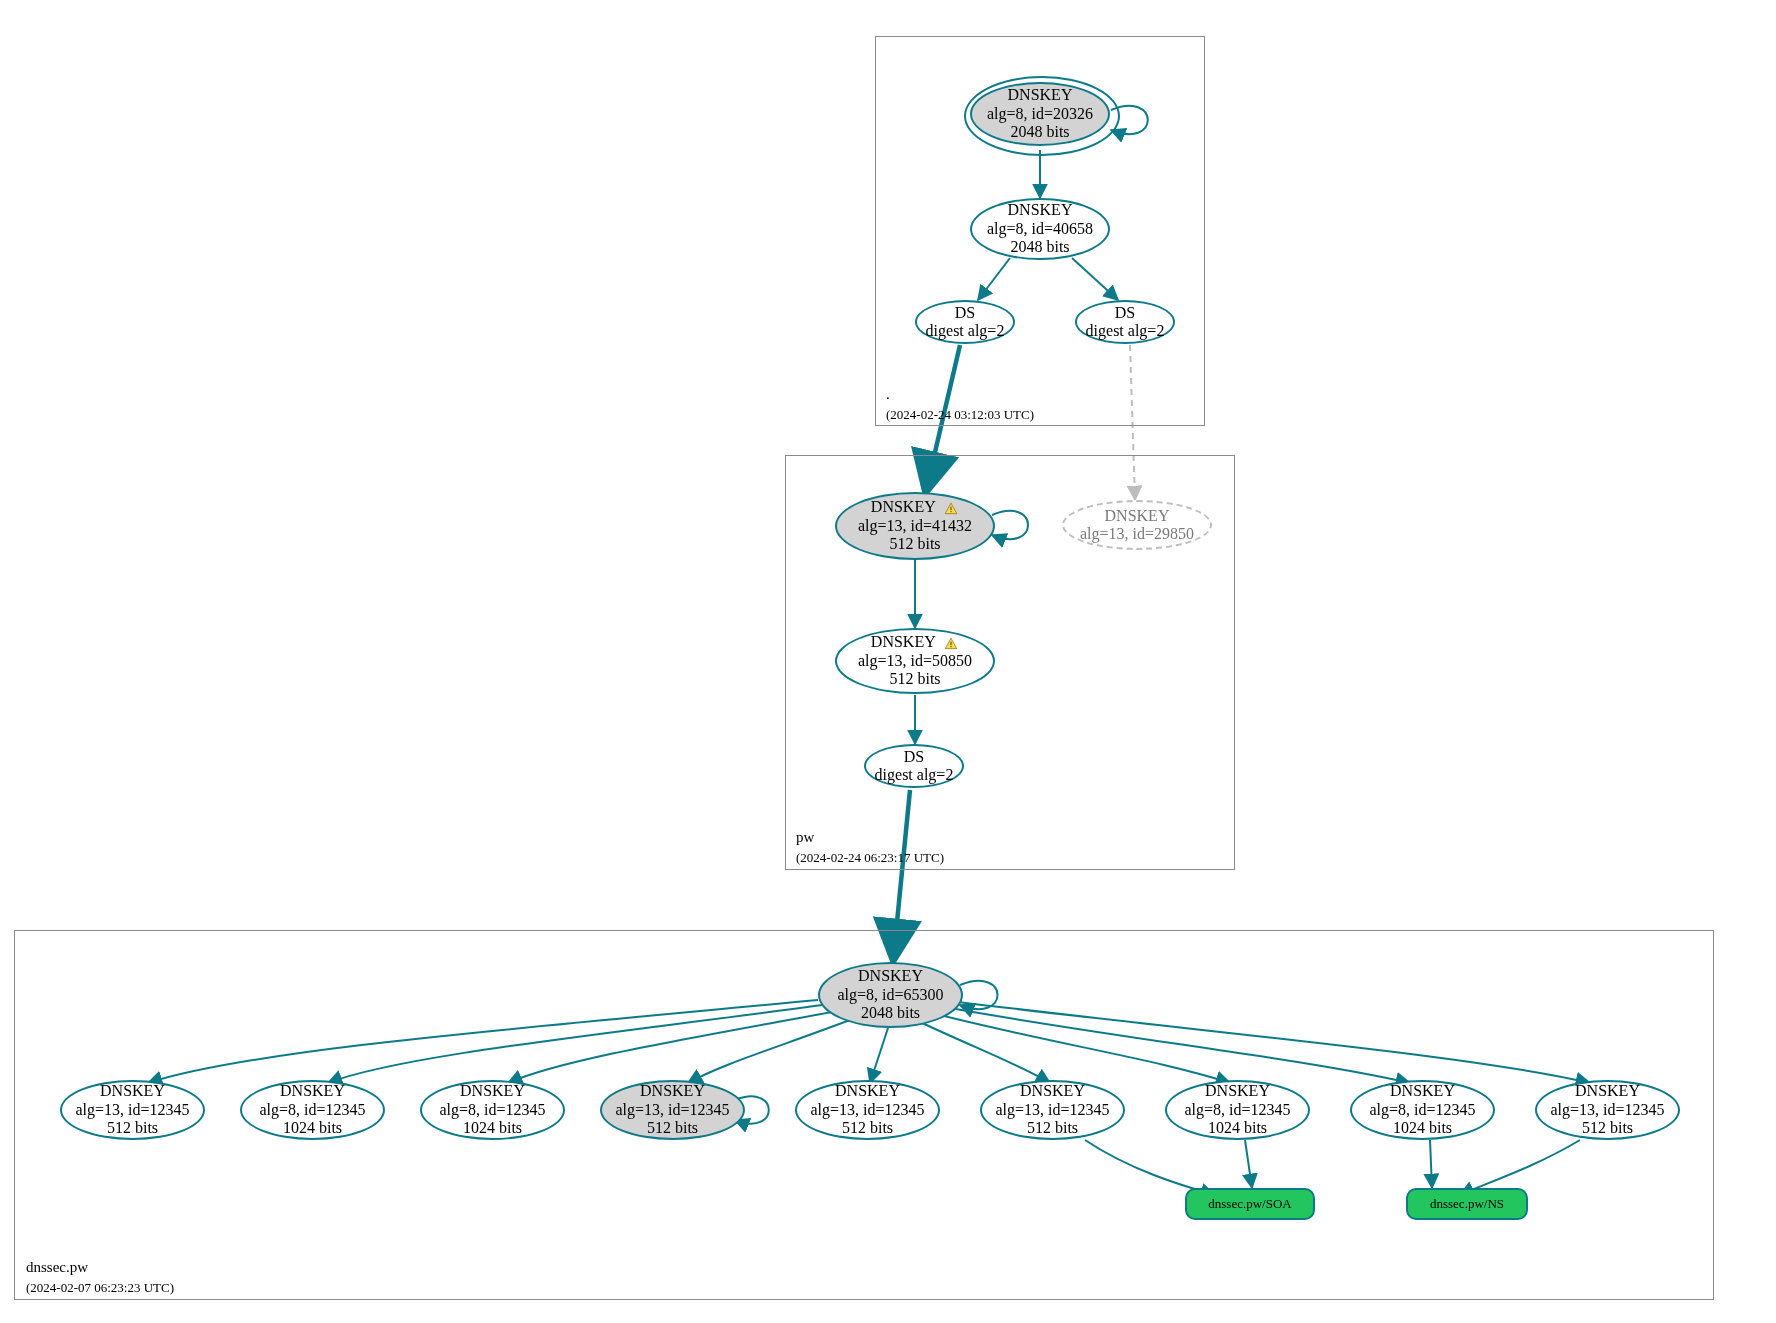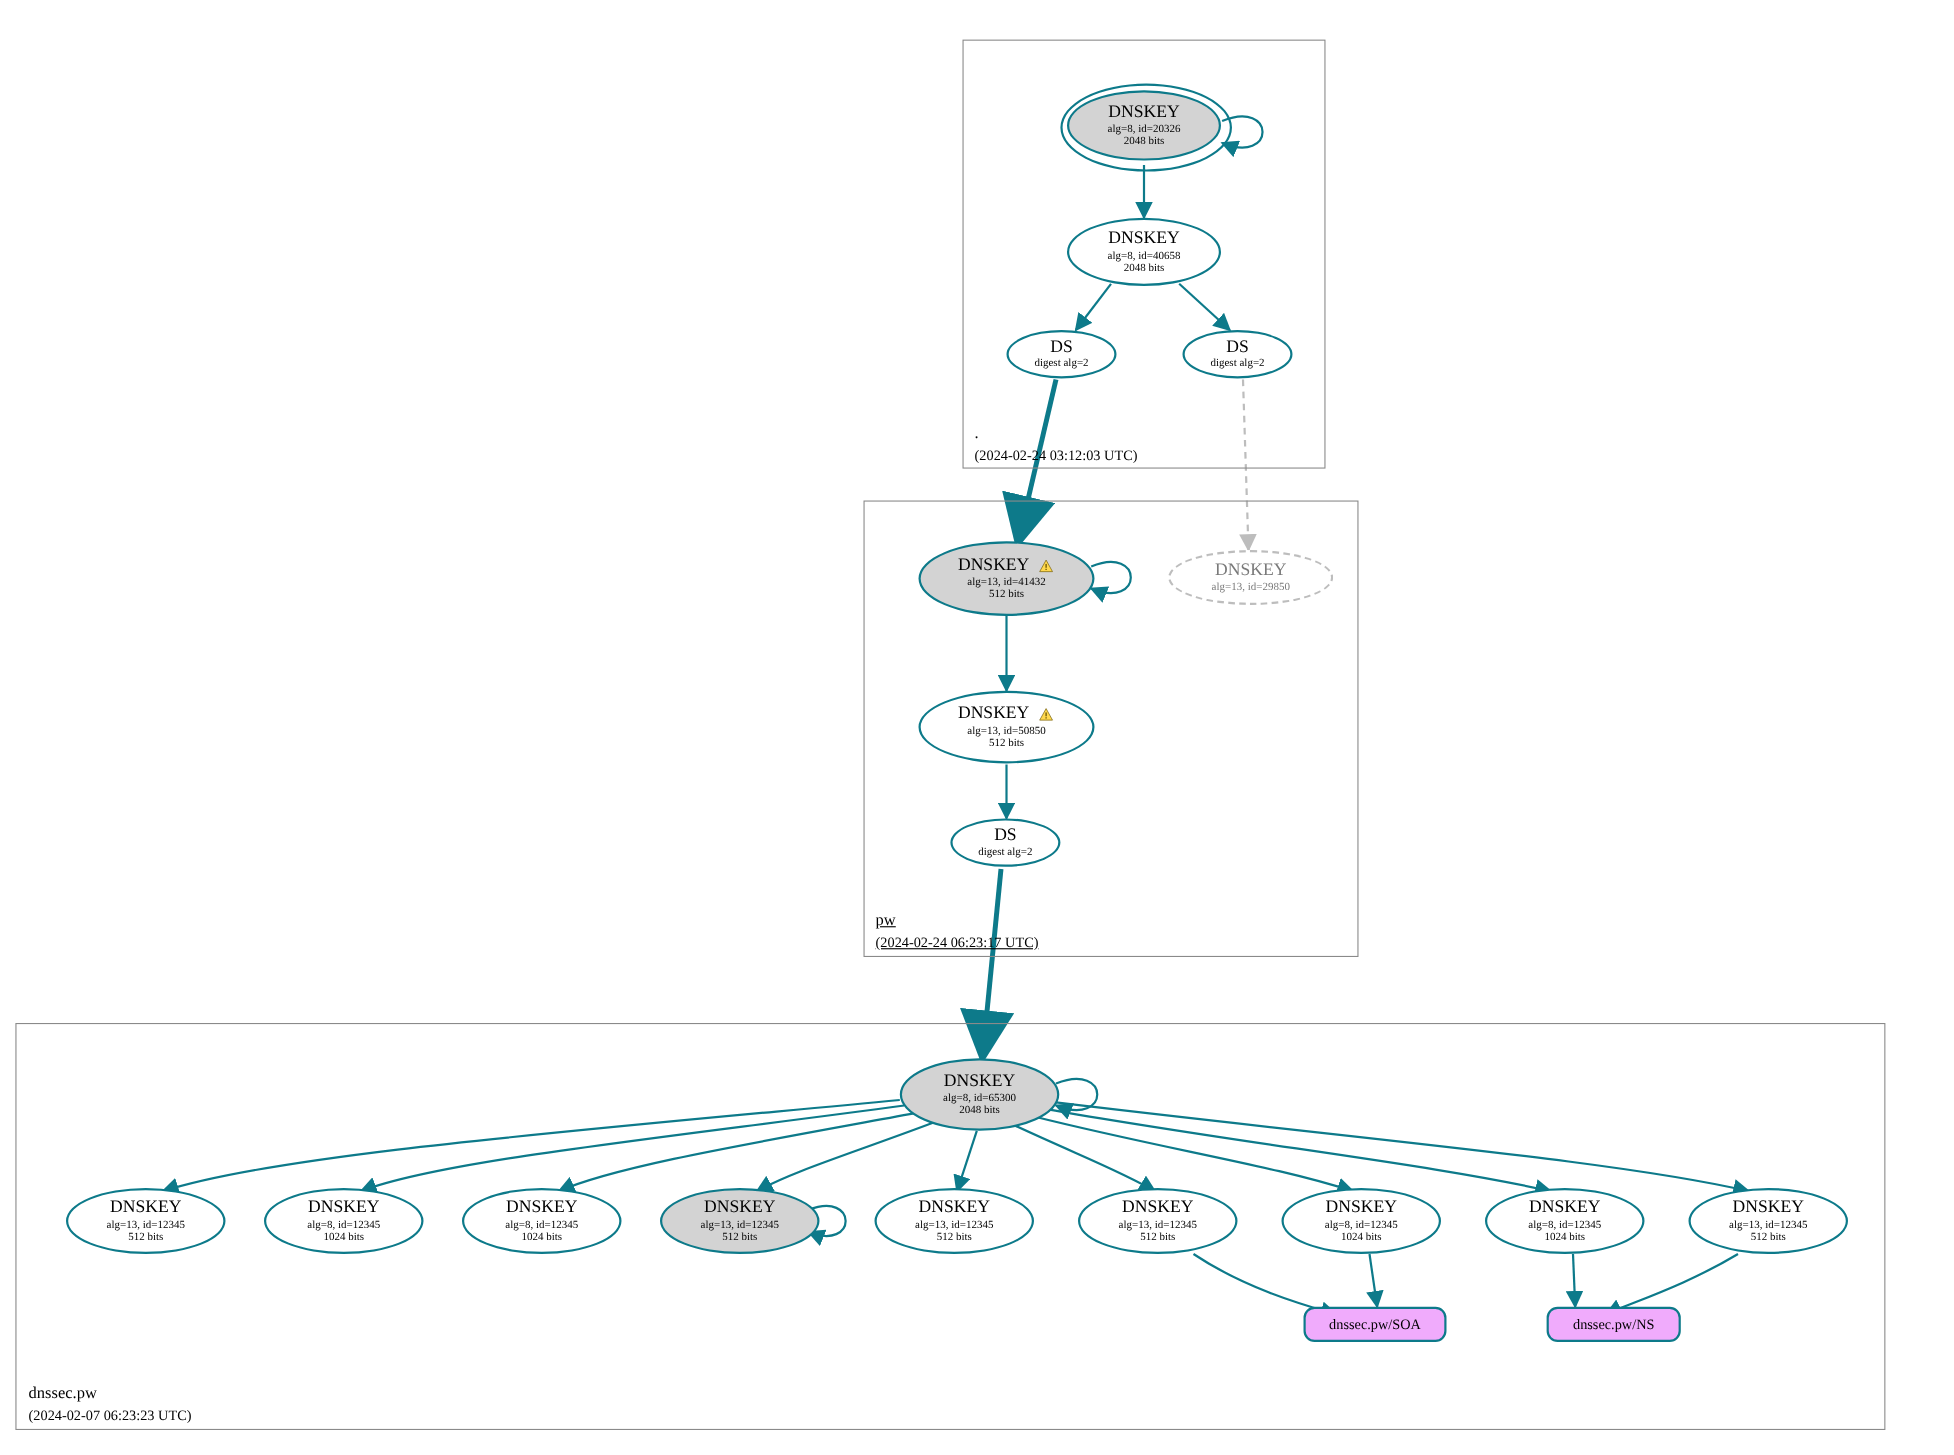"alg=8, id=20326" .node .sub { font-size: 10px -> 16px }
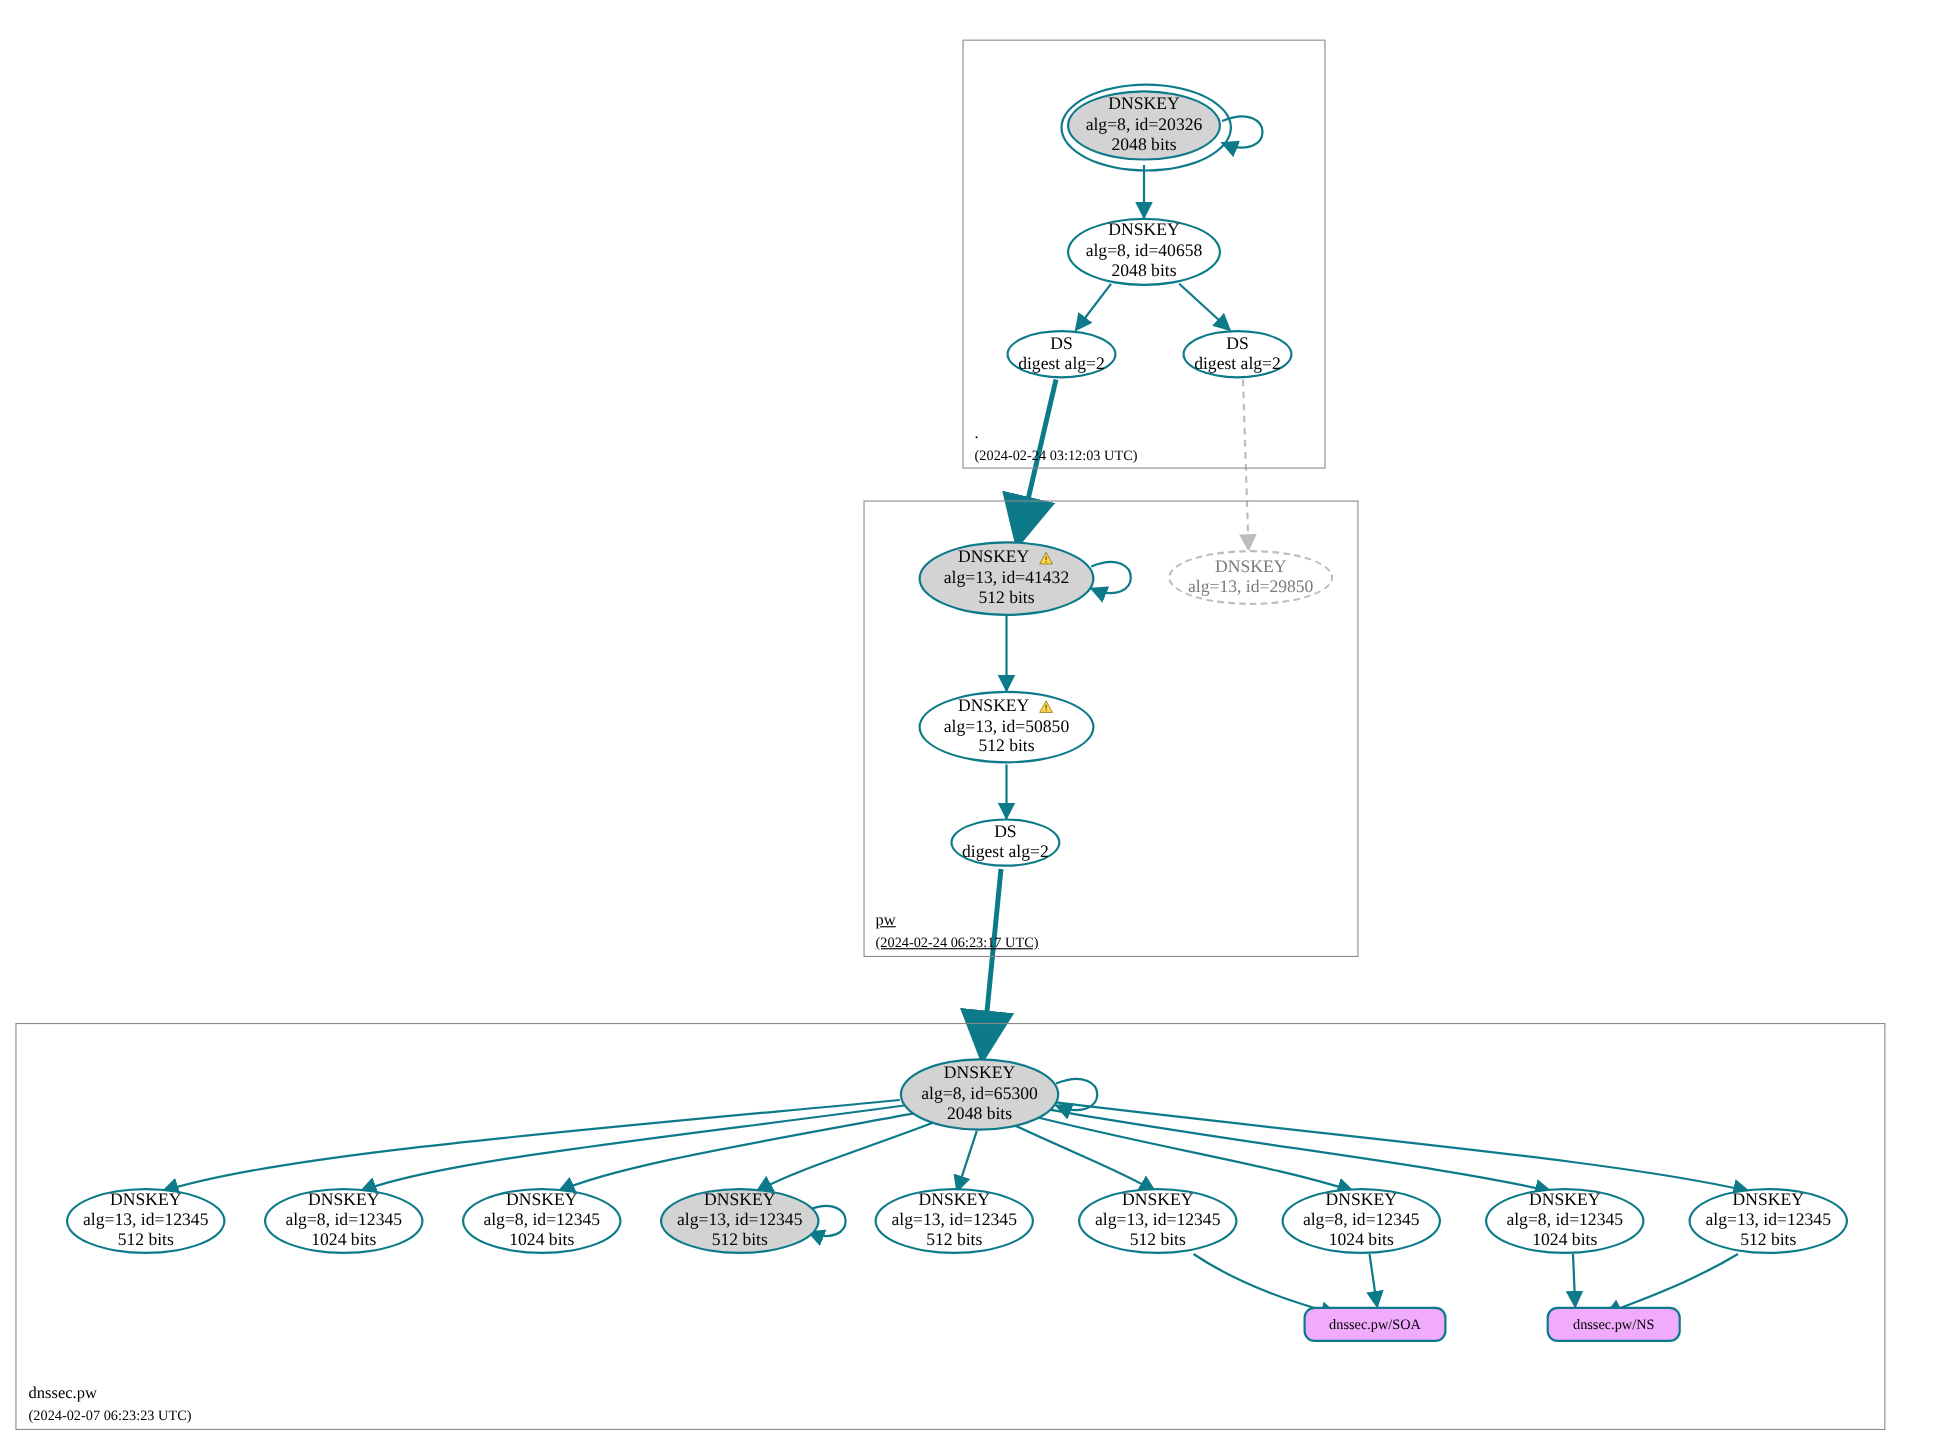"pw" div.zone-label { text-decoration: underline -> none }
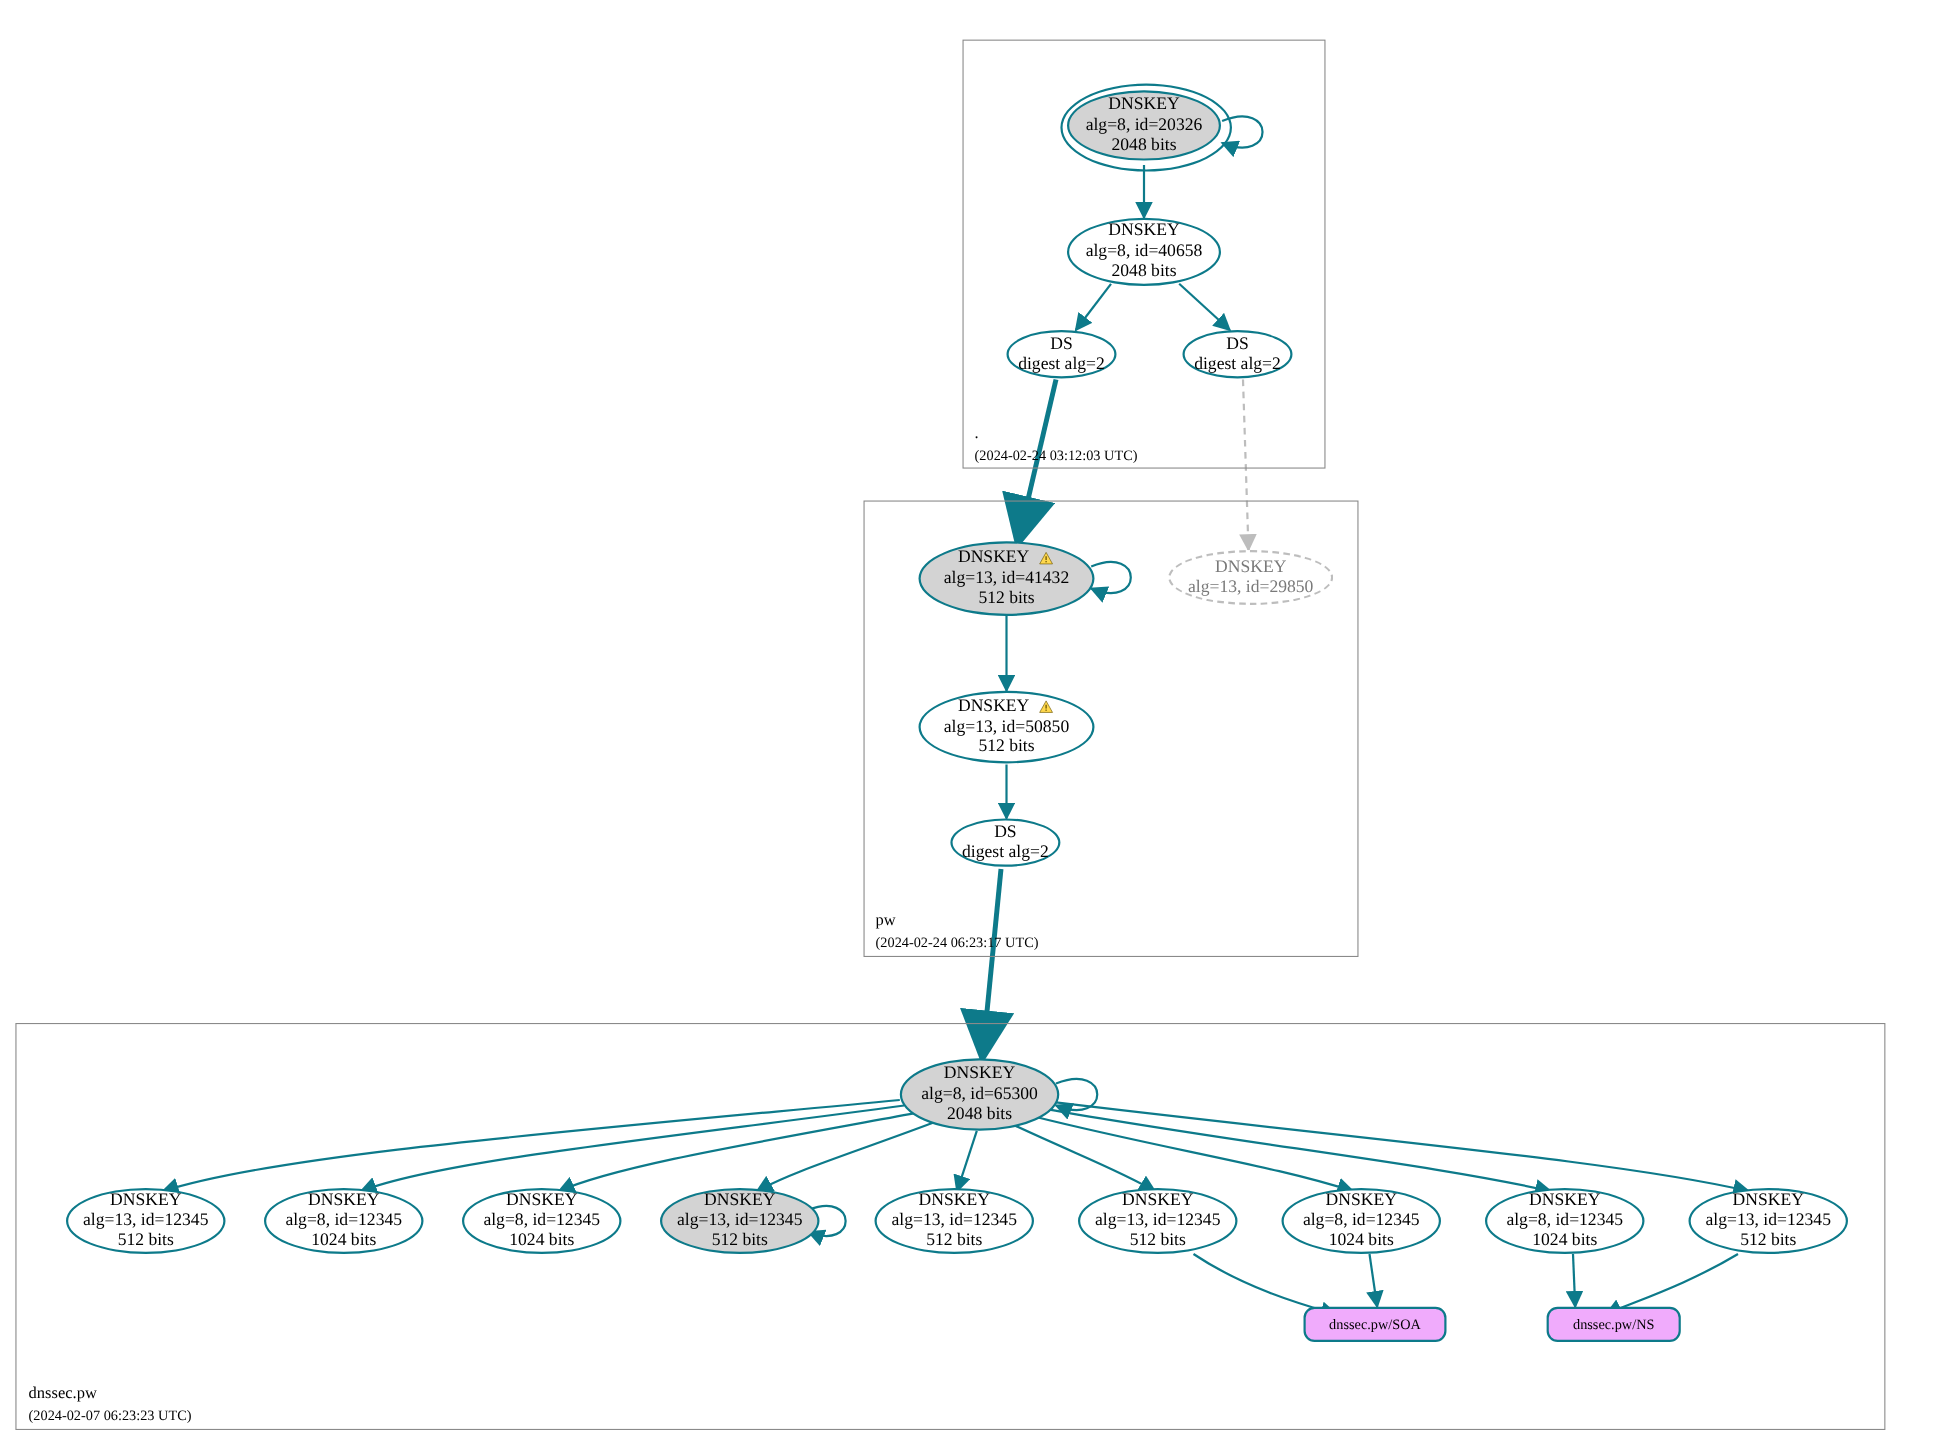"dnssec.pw/SOA" .rrbox { background: #f0abfc -> #22c55e }
